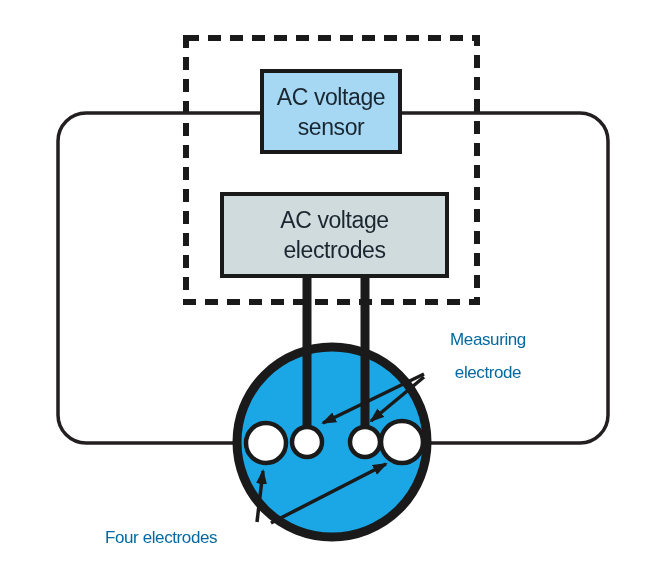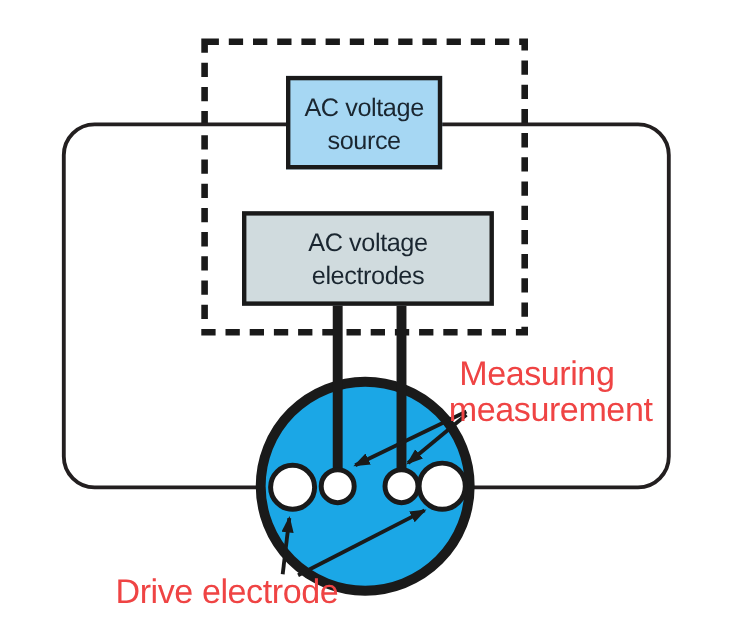"source" span { text: source -> sensor }
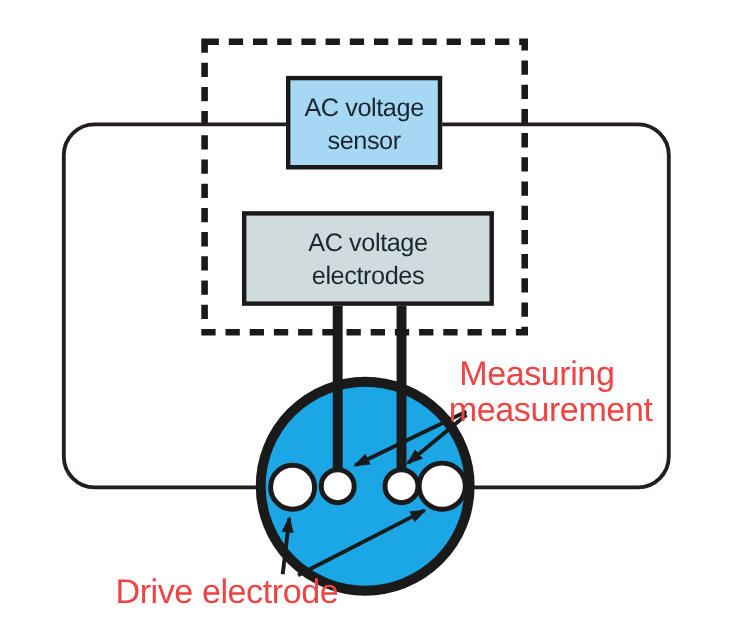"Measuring" .label { color: #ef4444 -> #0369a1; font-size: 31px -> 17px }
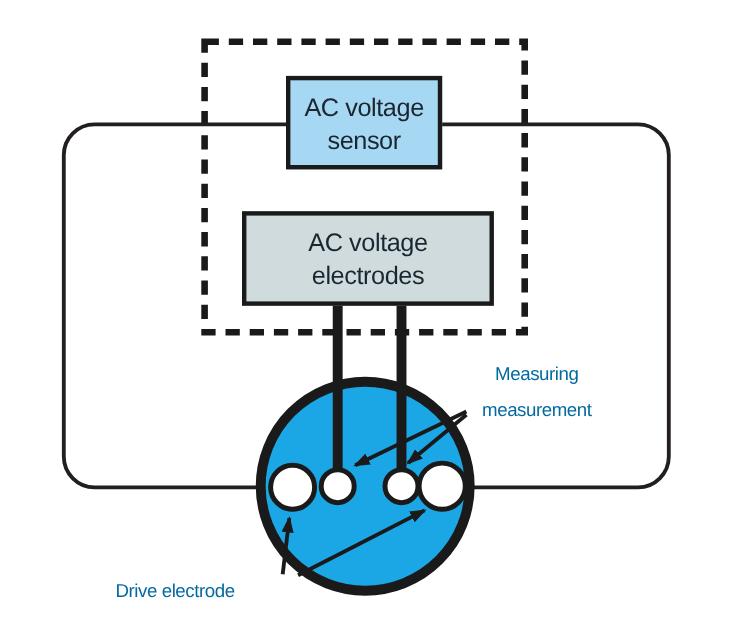"measurement" span { text: measurement -> electrode }
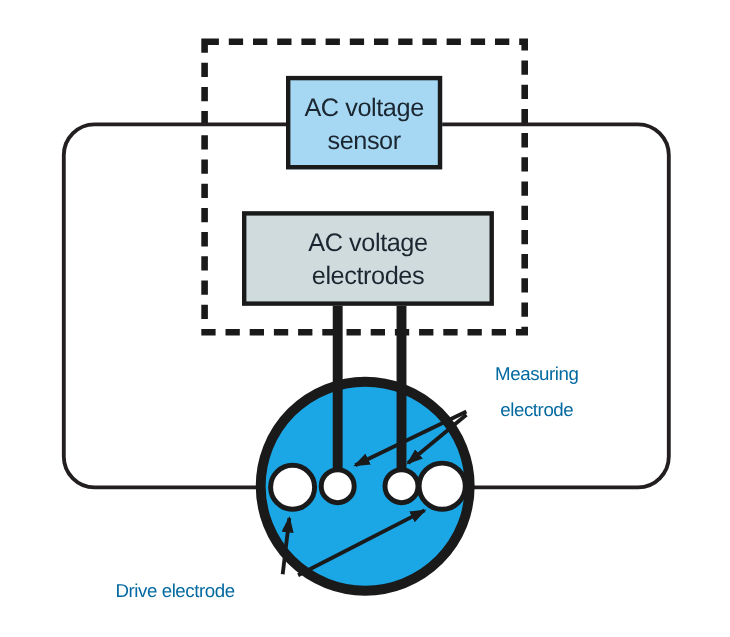"Drive electrode" div.label { text: Drive electrode -> Four electrodes }
